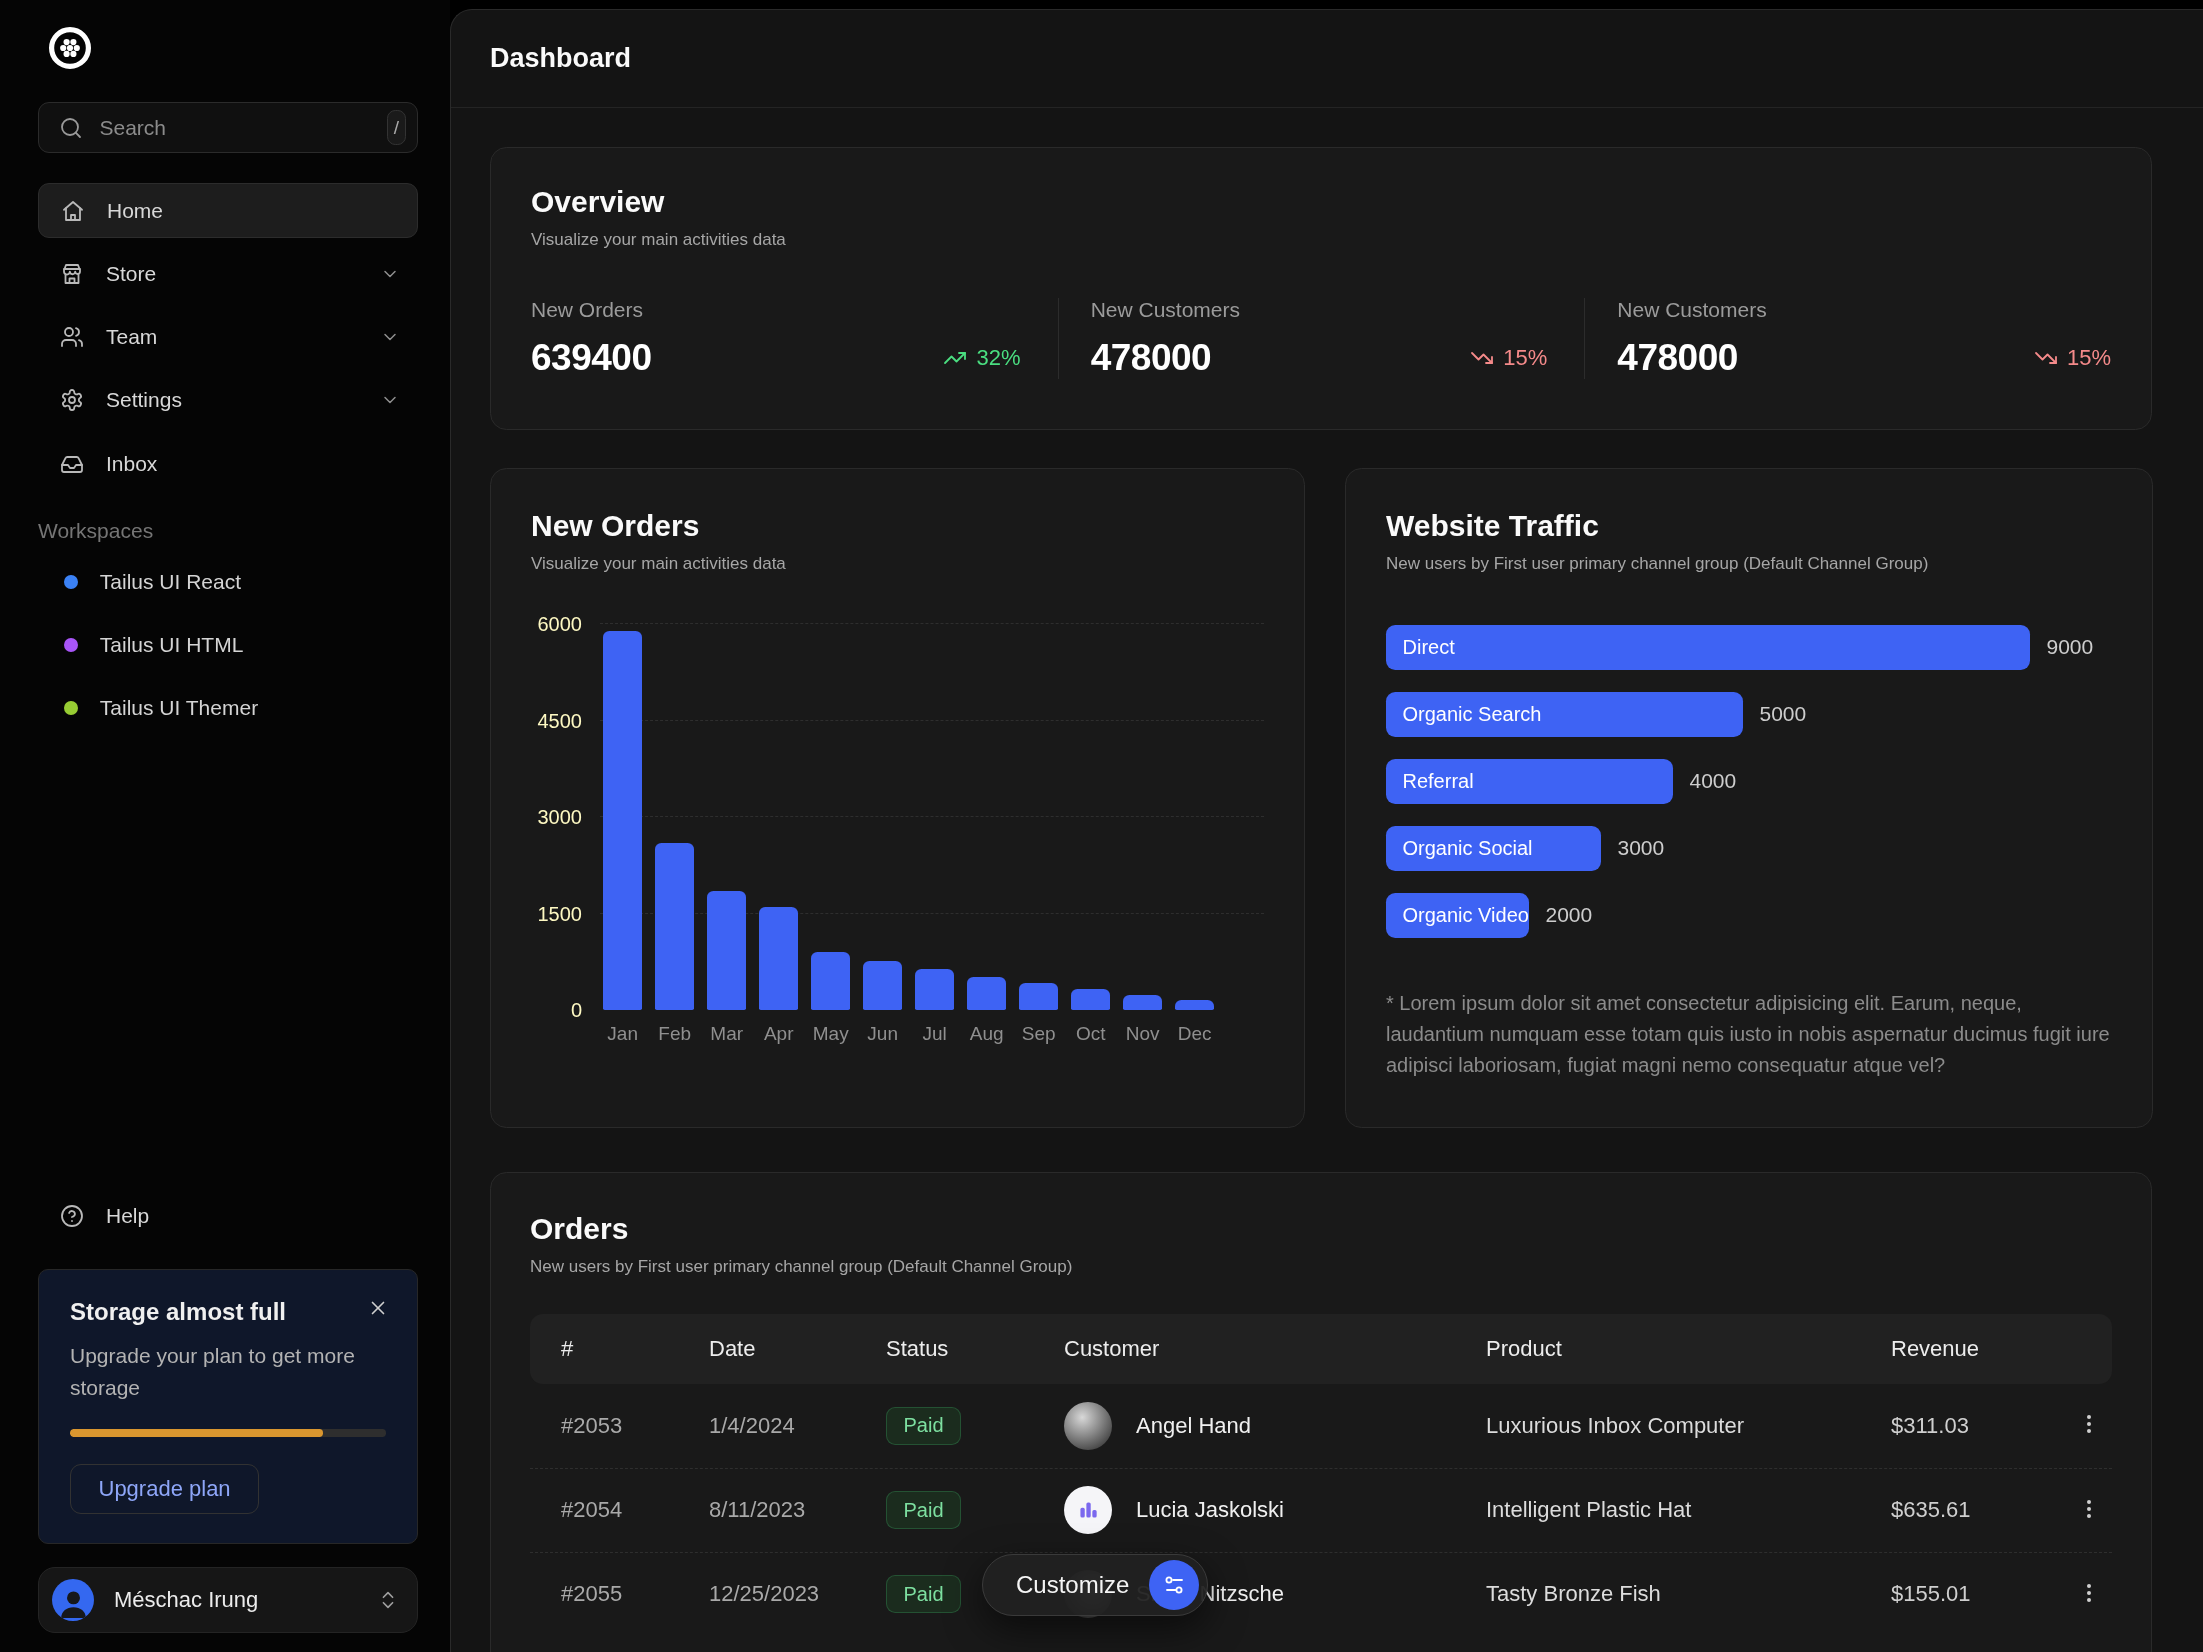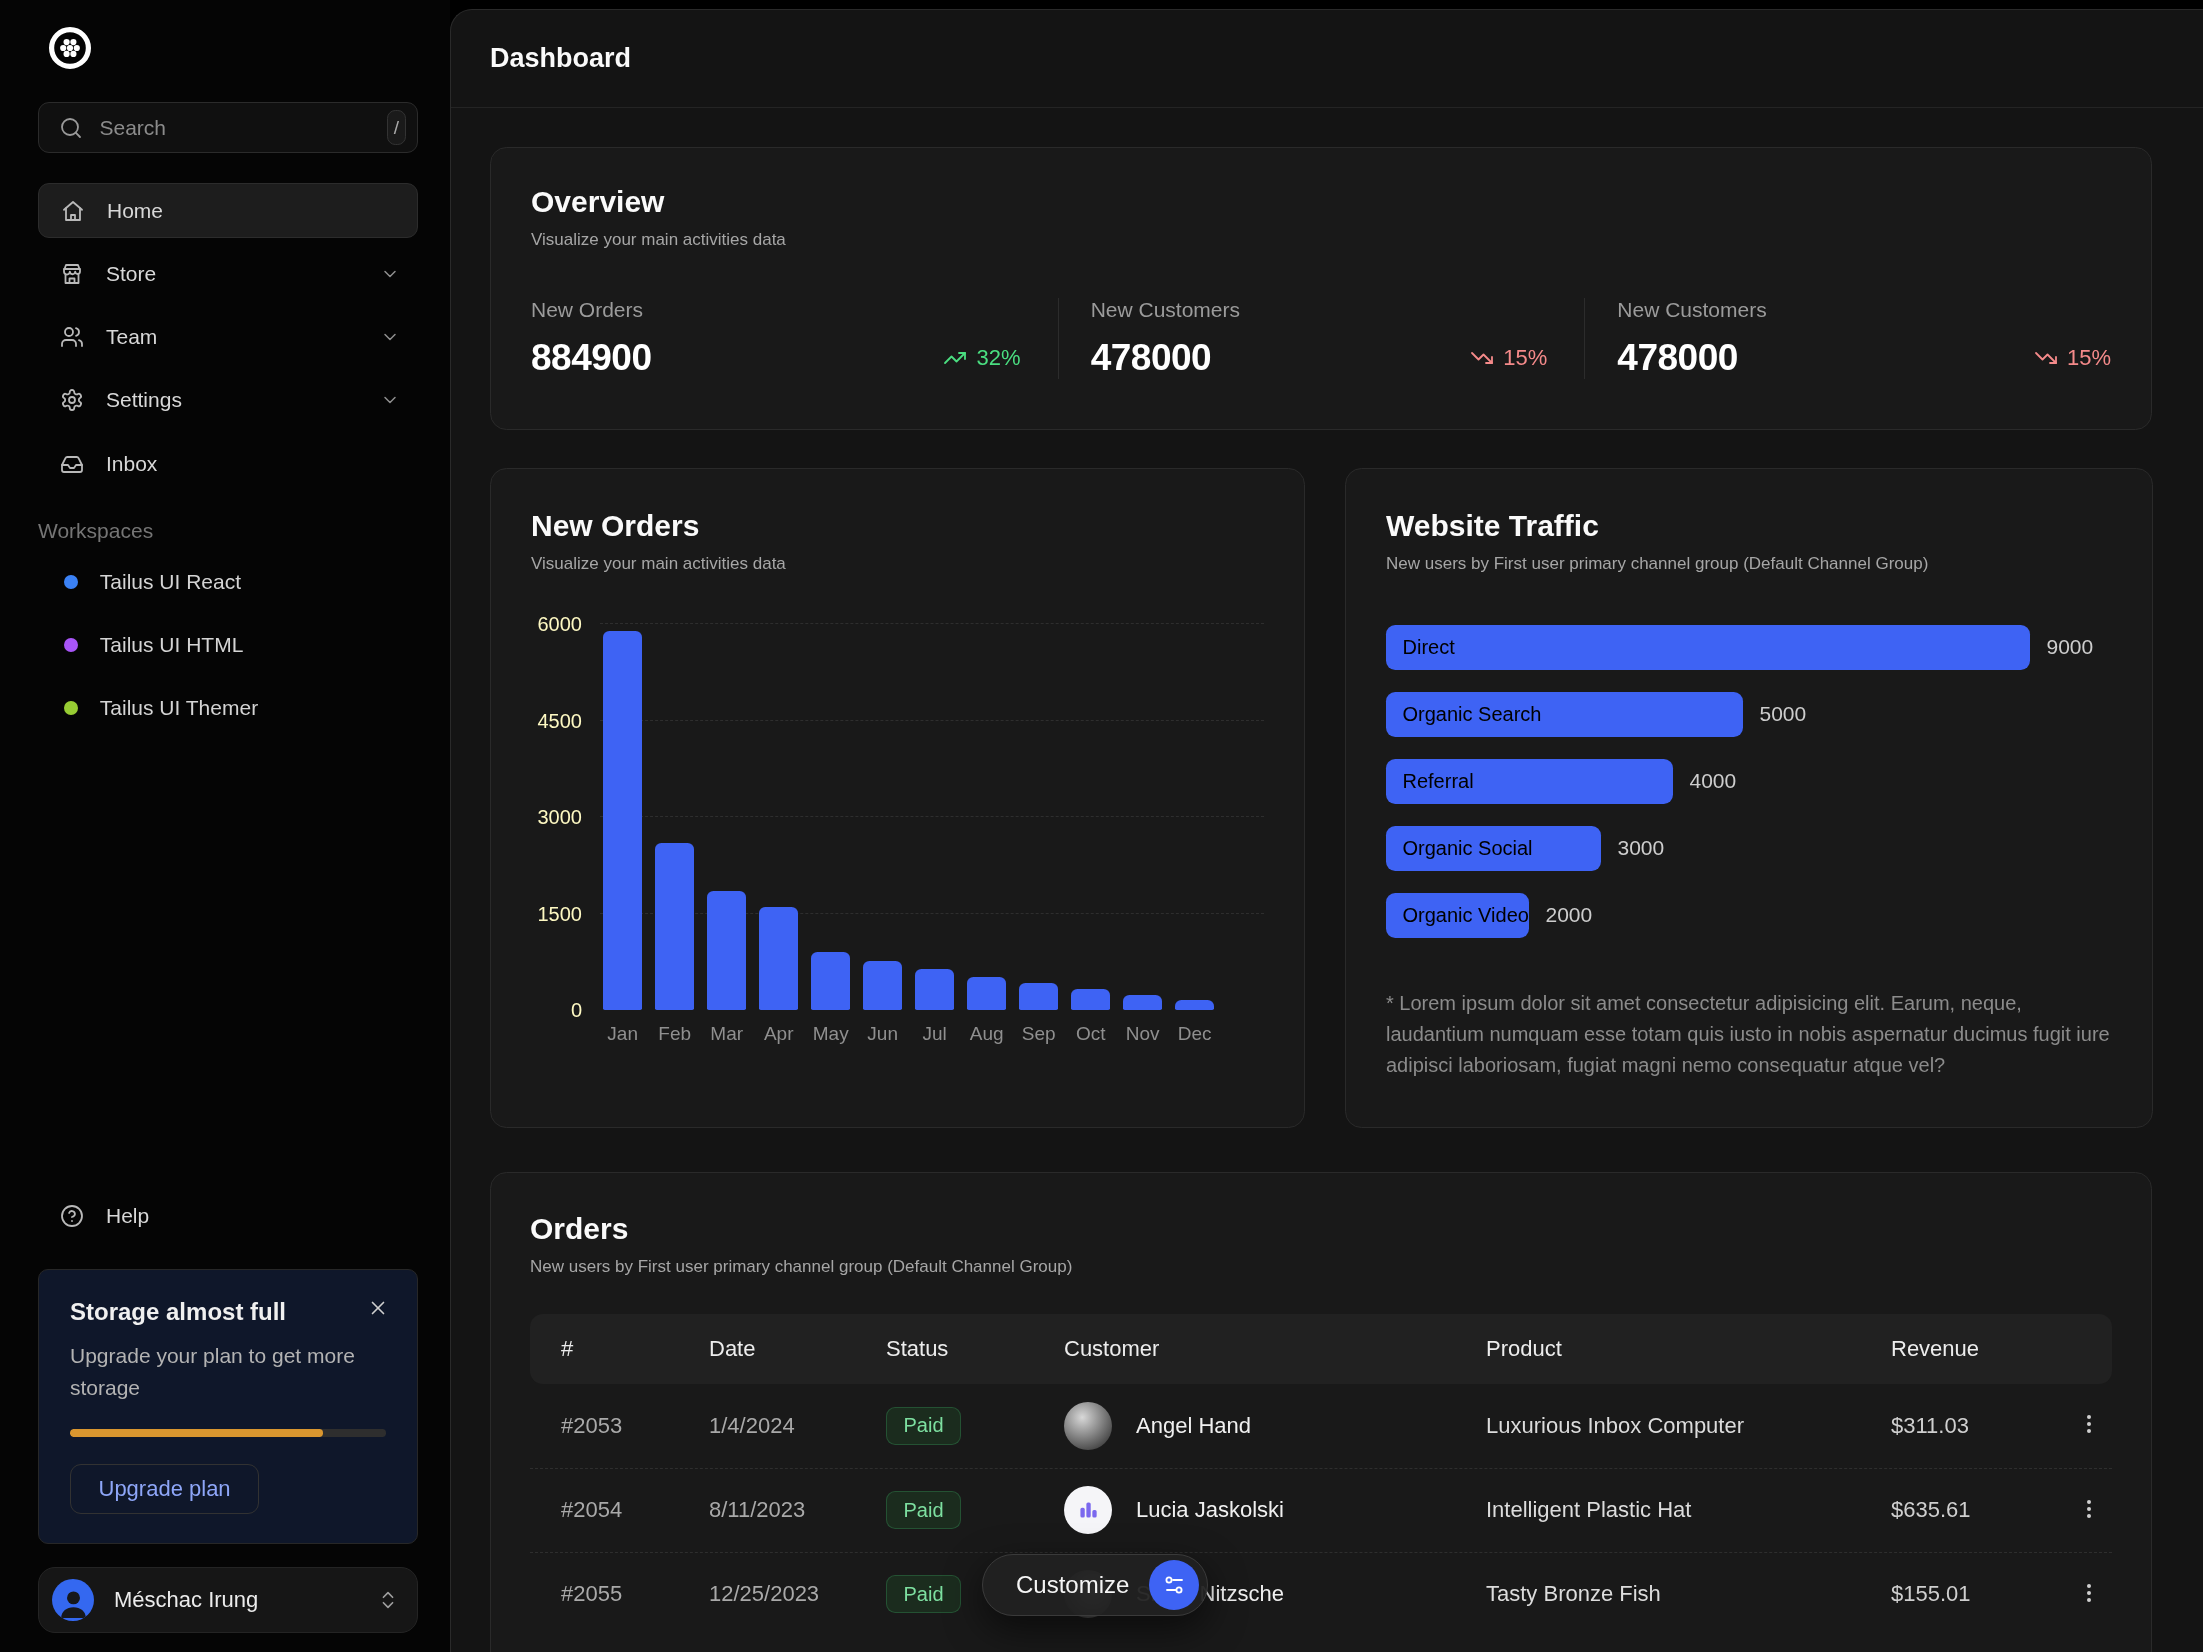"884900" span.stat-value { text: 884900 -> 639400 }
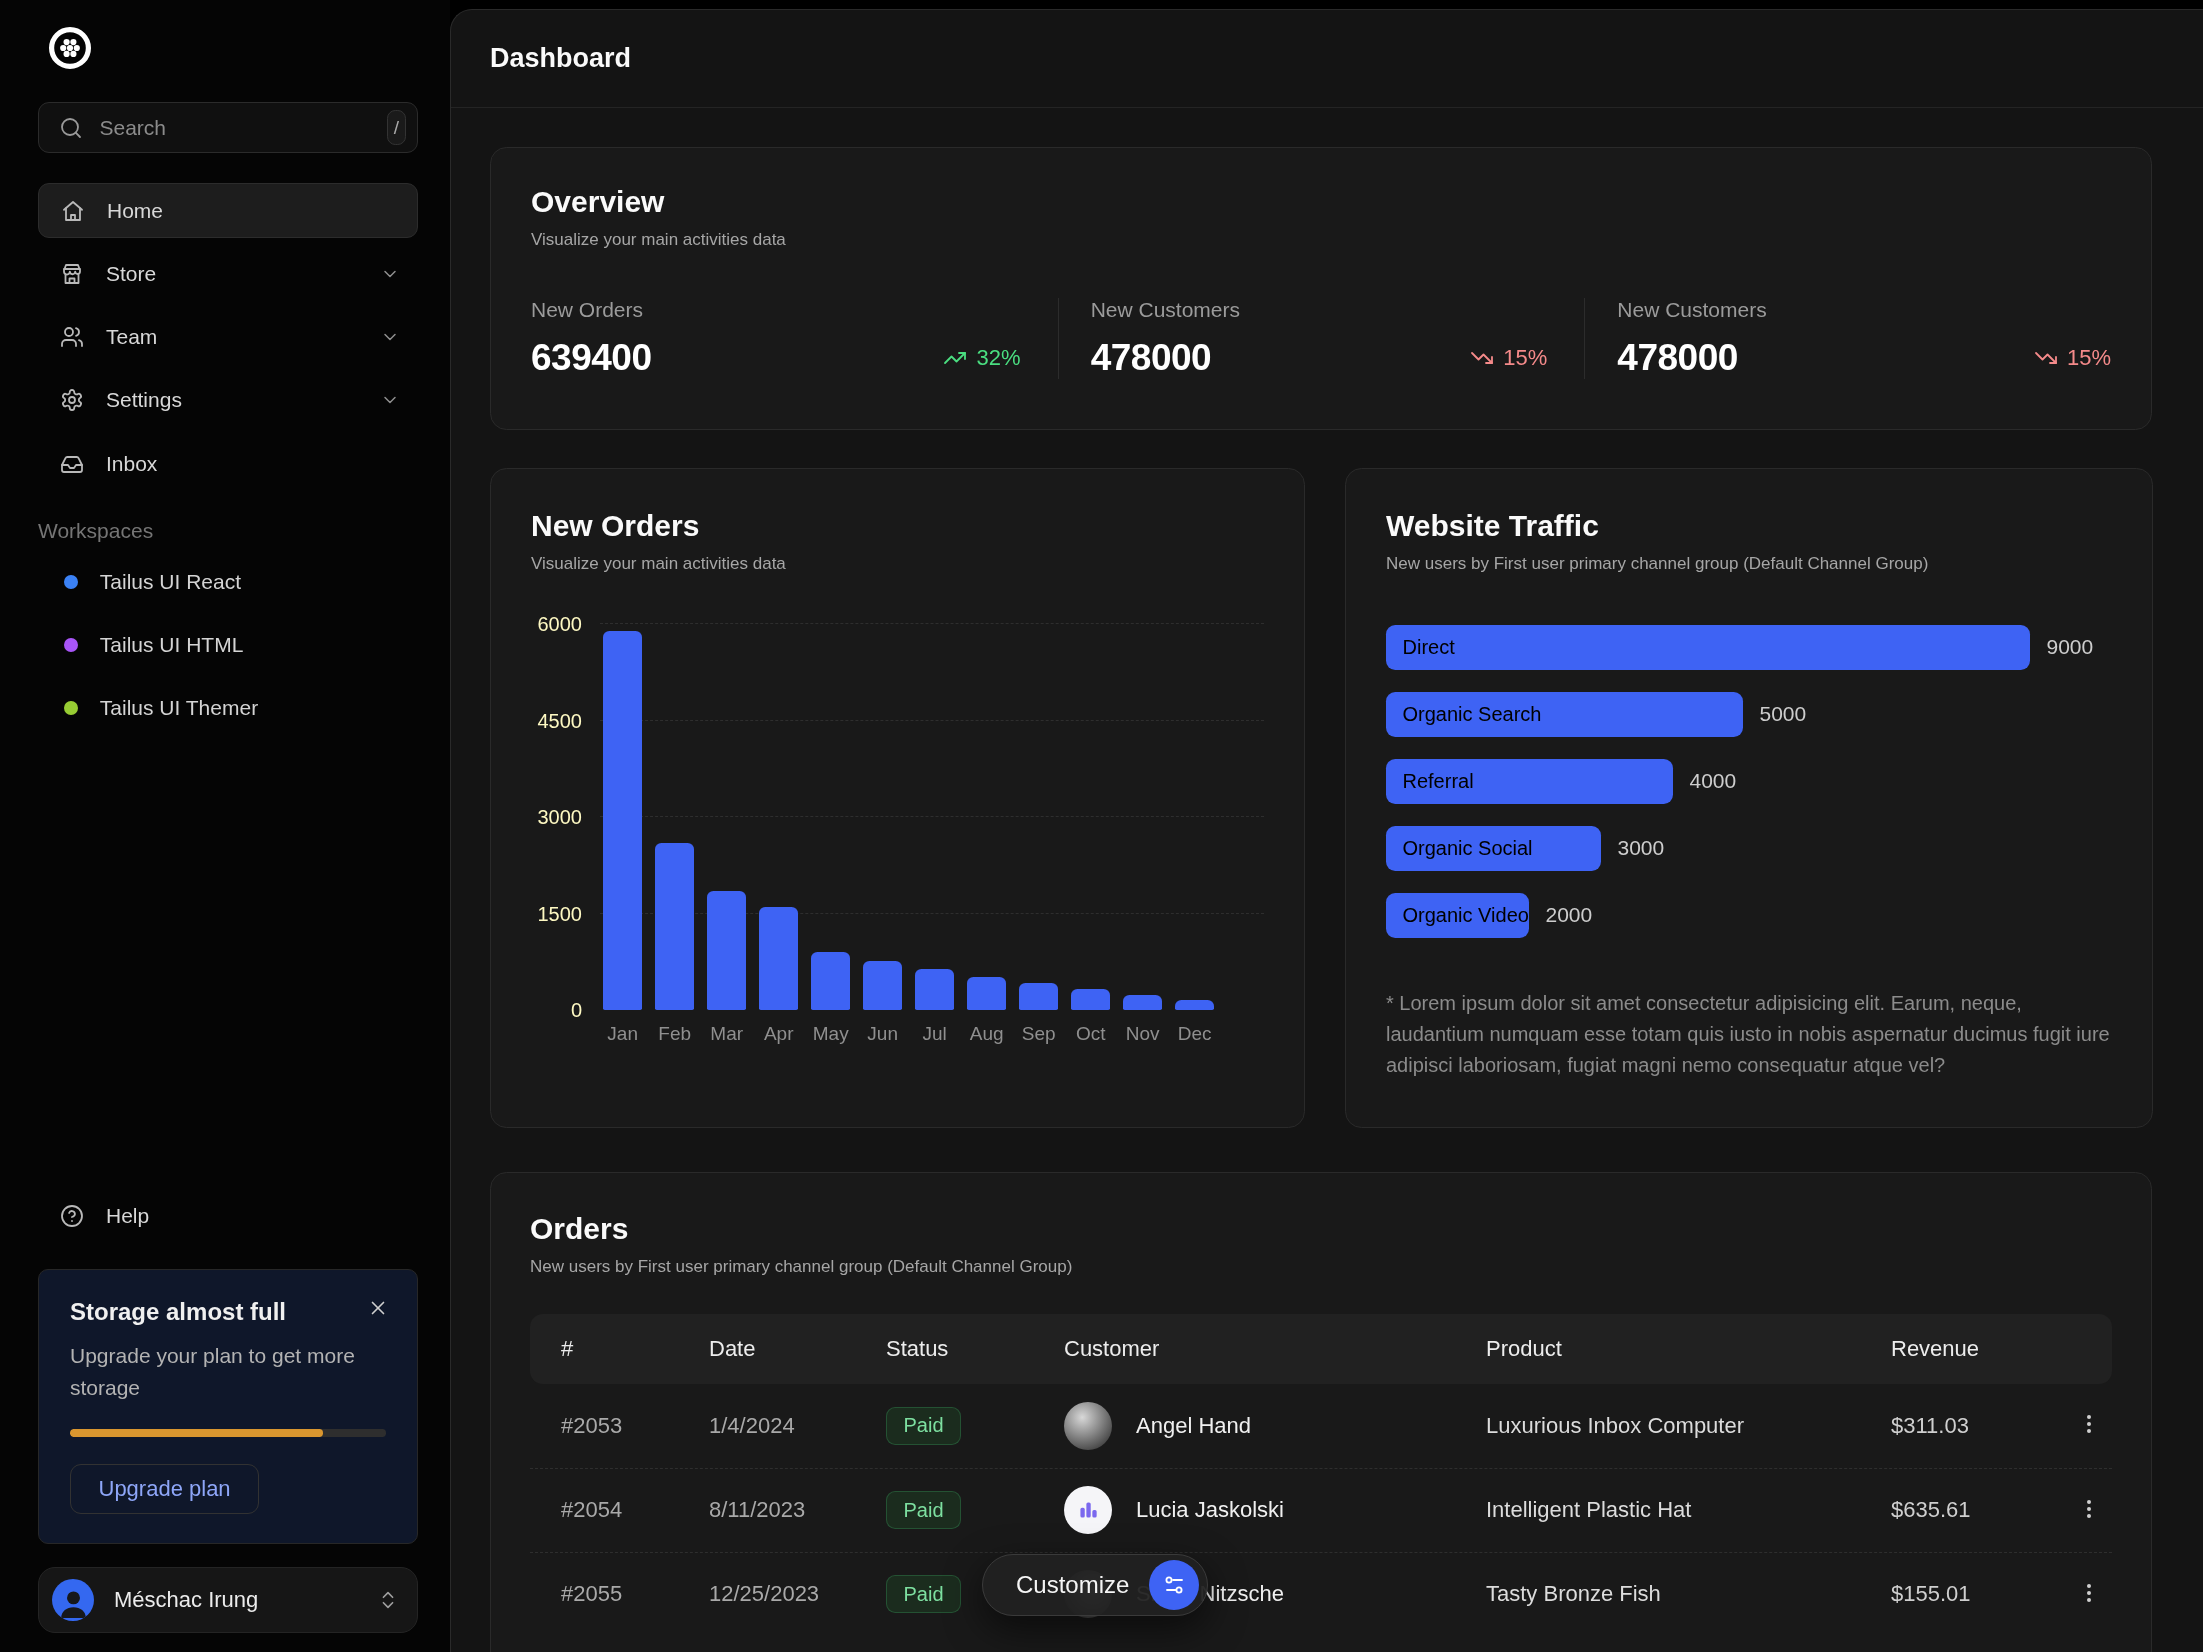"Direct" .hbar { color: #000000 -> #ffffff }
